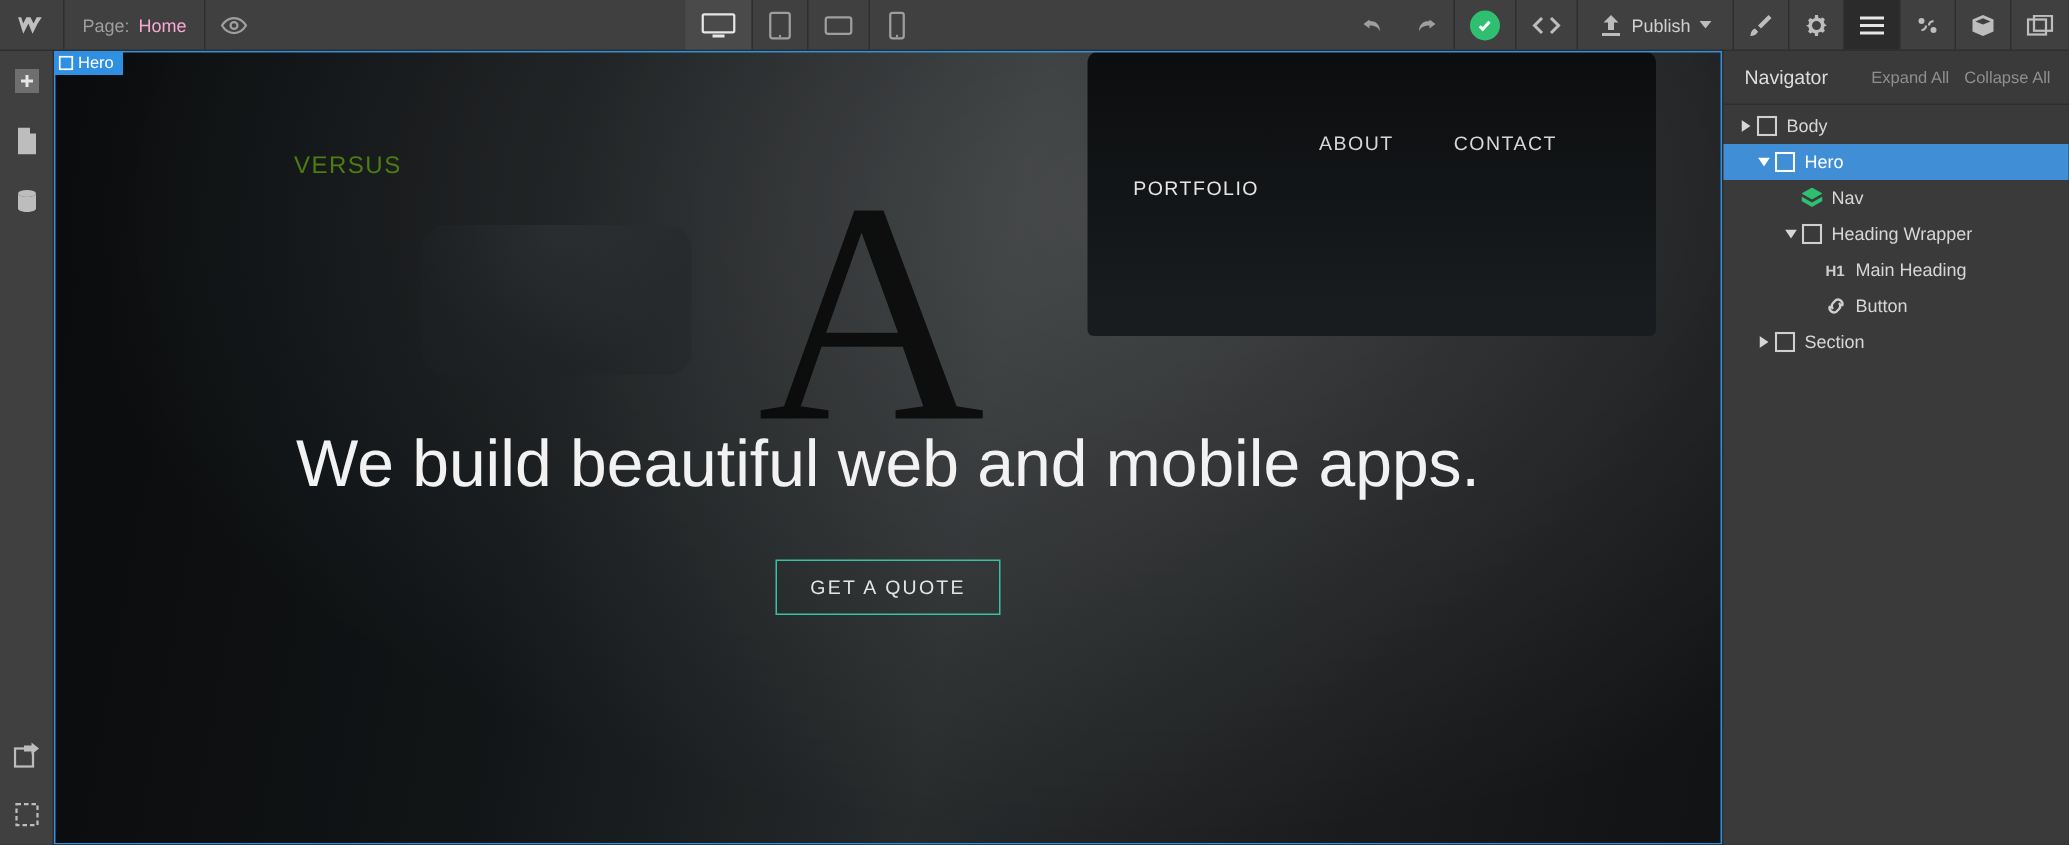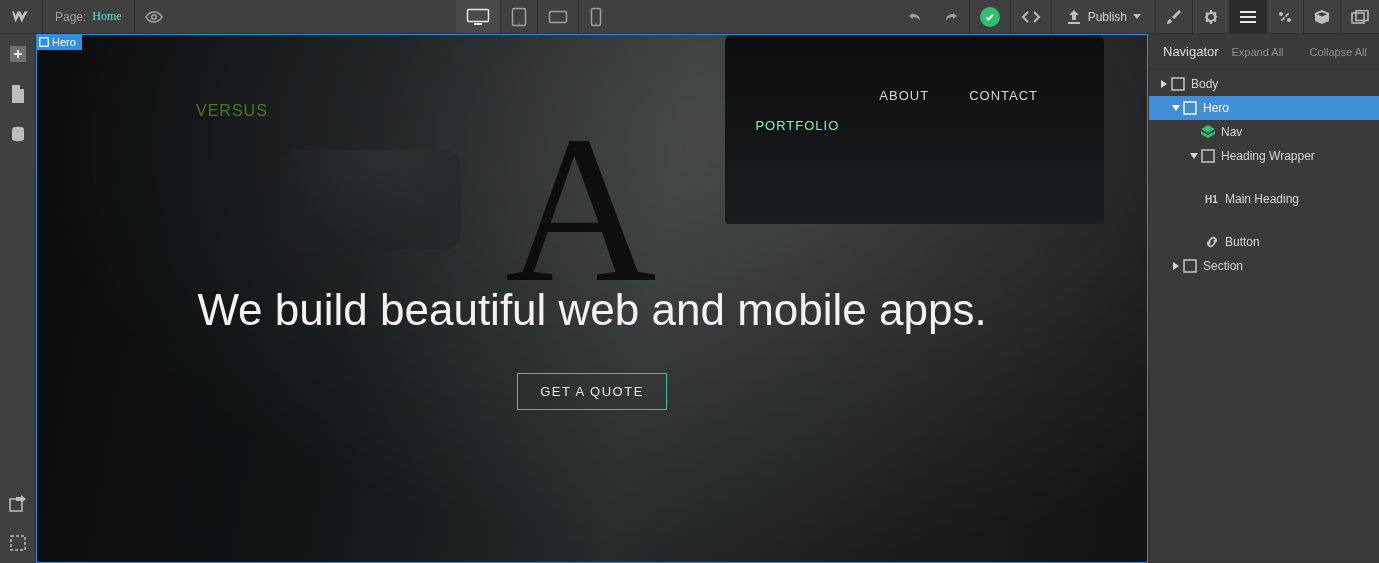"Home" .page-name { color: #5eead4 -> #f9a8d4; font-family: Liberation Serif, serif -> none }
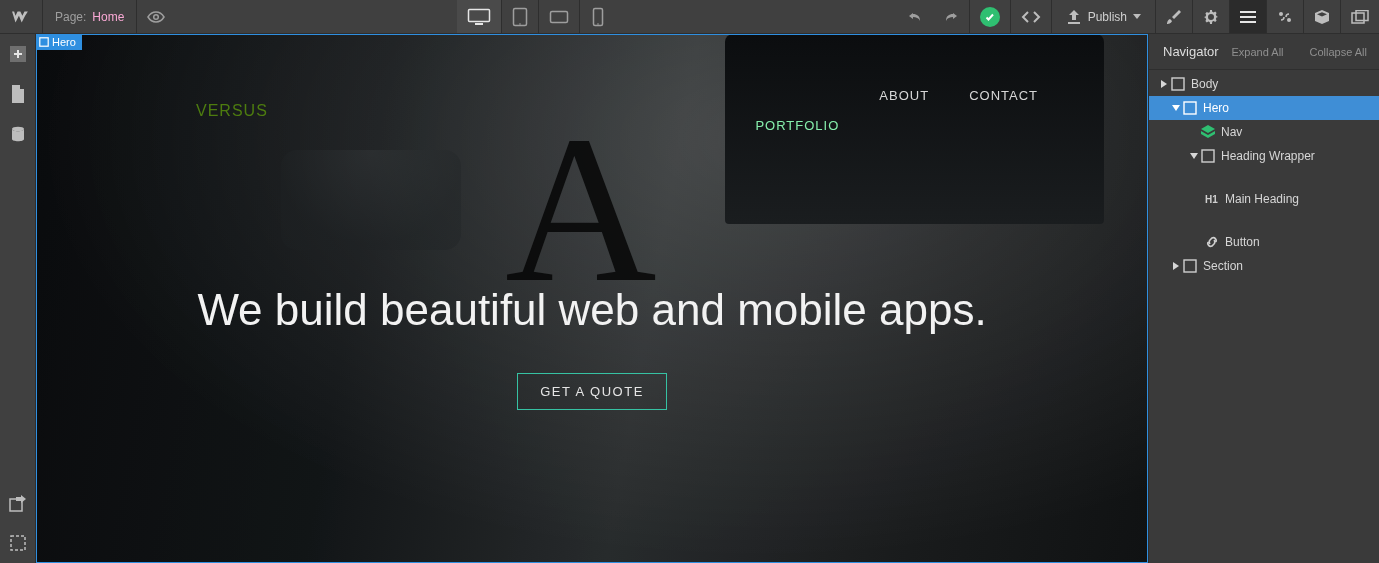"Expand All" .rp-actions { gap: 26px -> 10px }
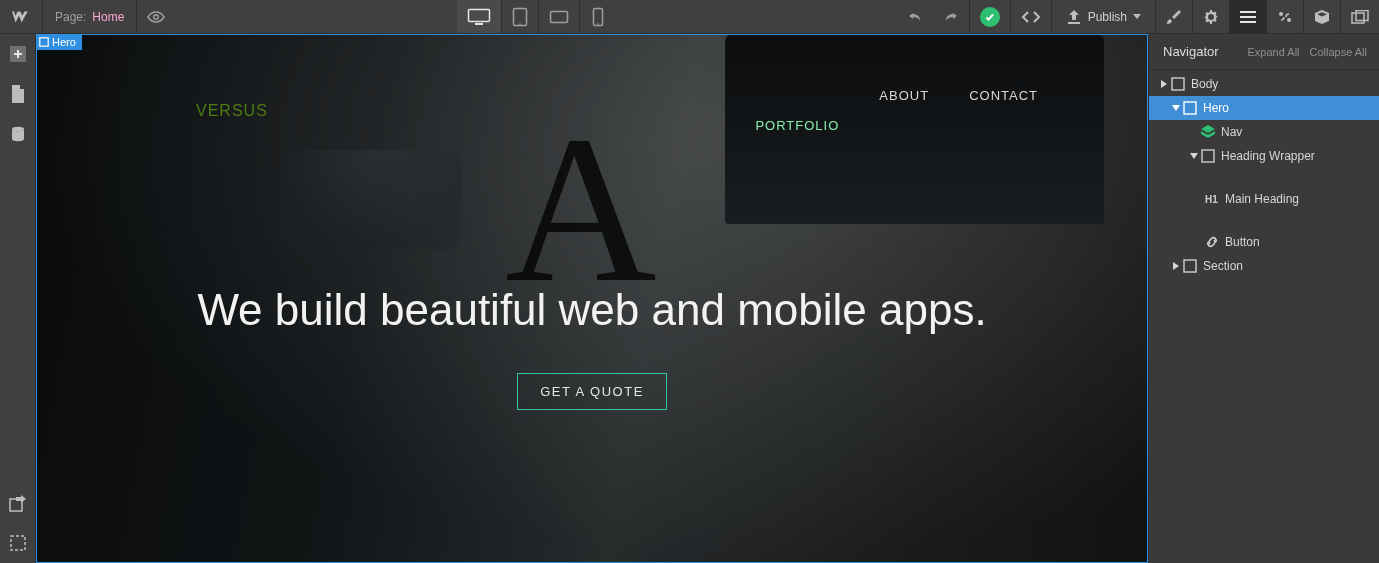"PORTFOLIO" .menu a.active { color: #86efac -> #e5e5e5 }
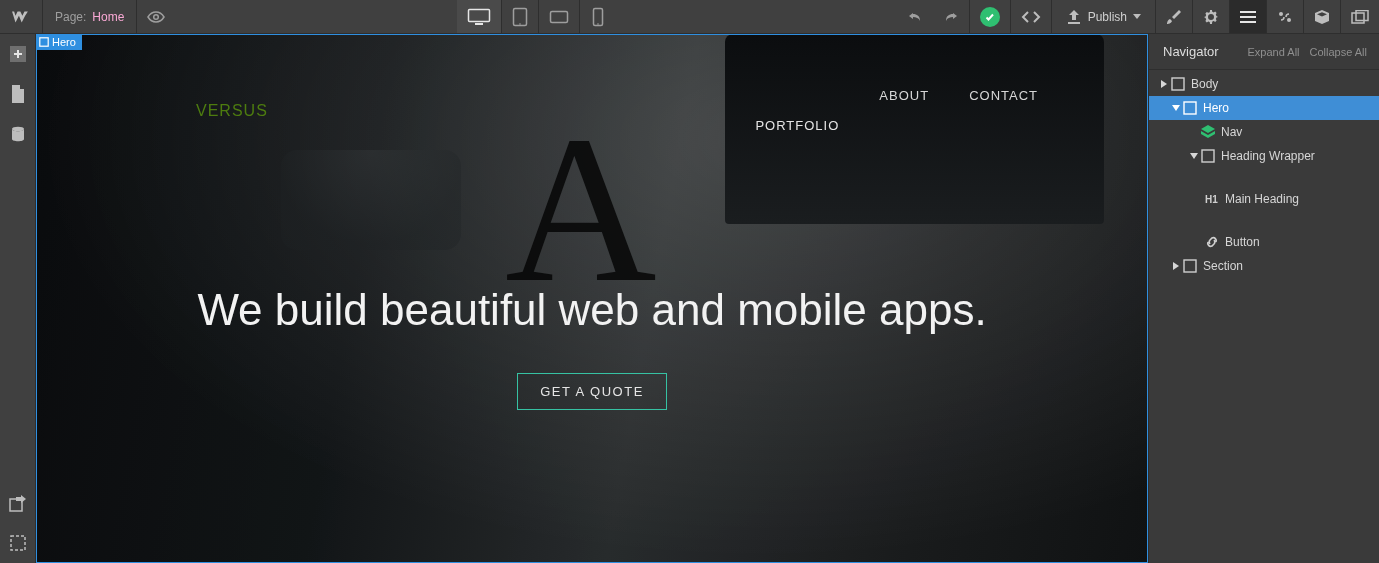"H1" .ind-3 { margin-top: 19px -> none; padding-left: 44px -> 56px }
